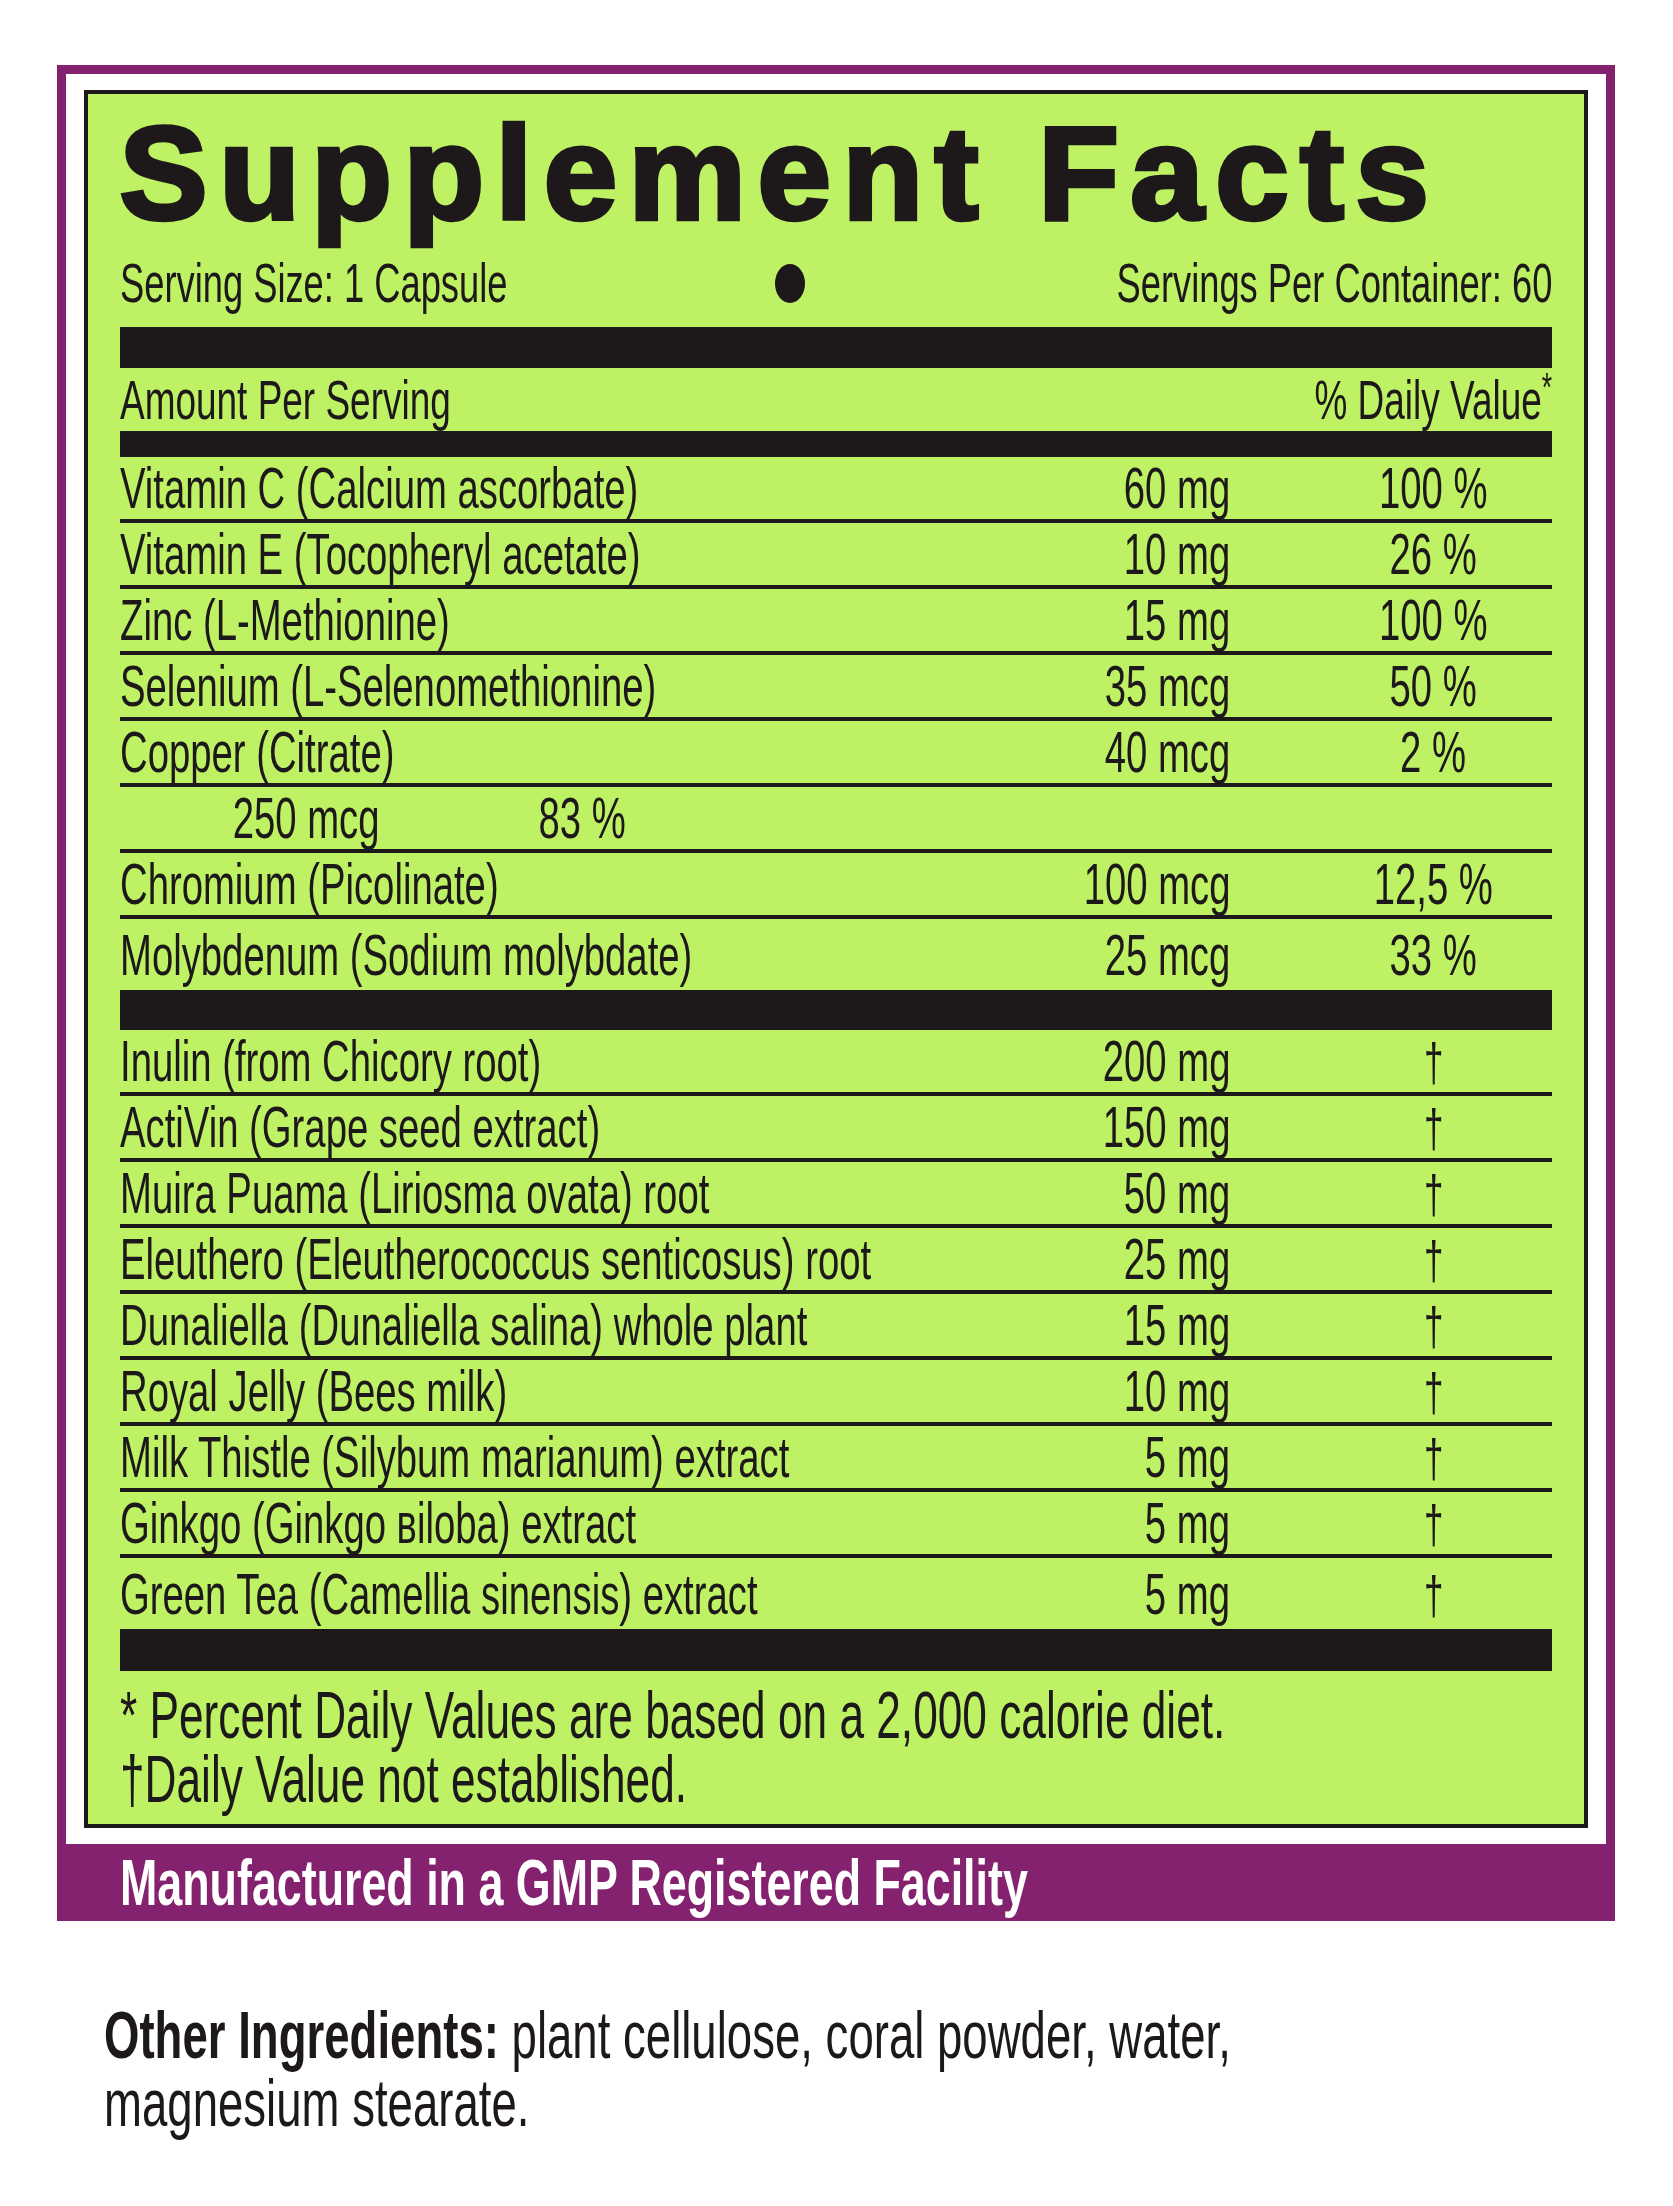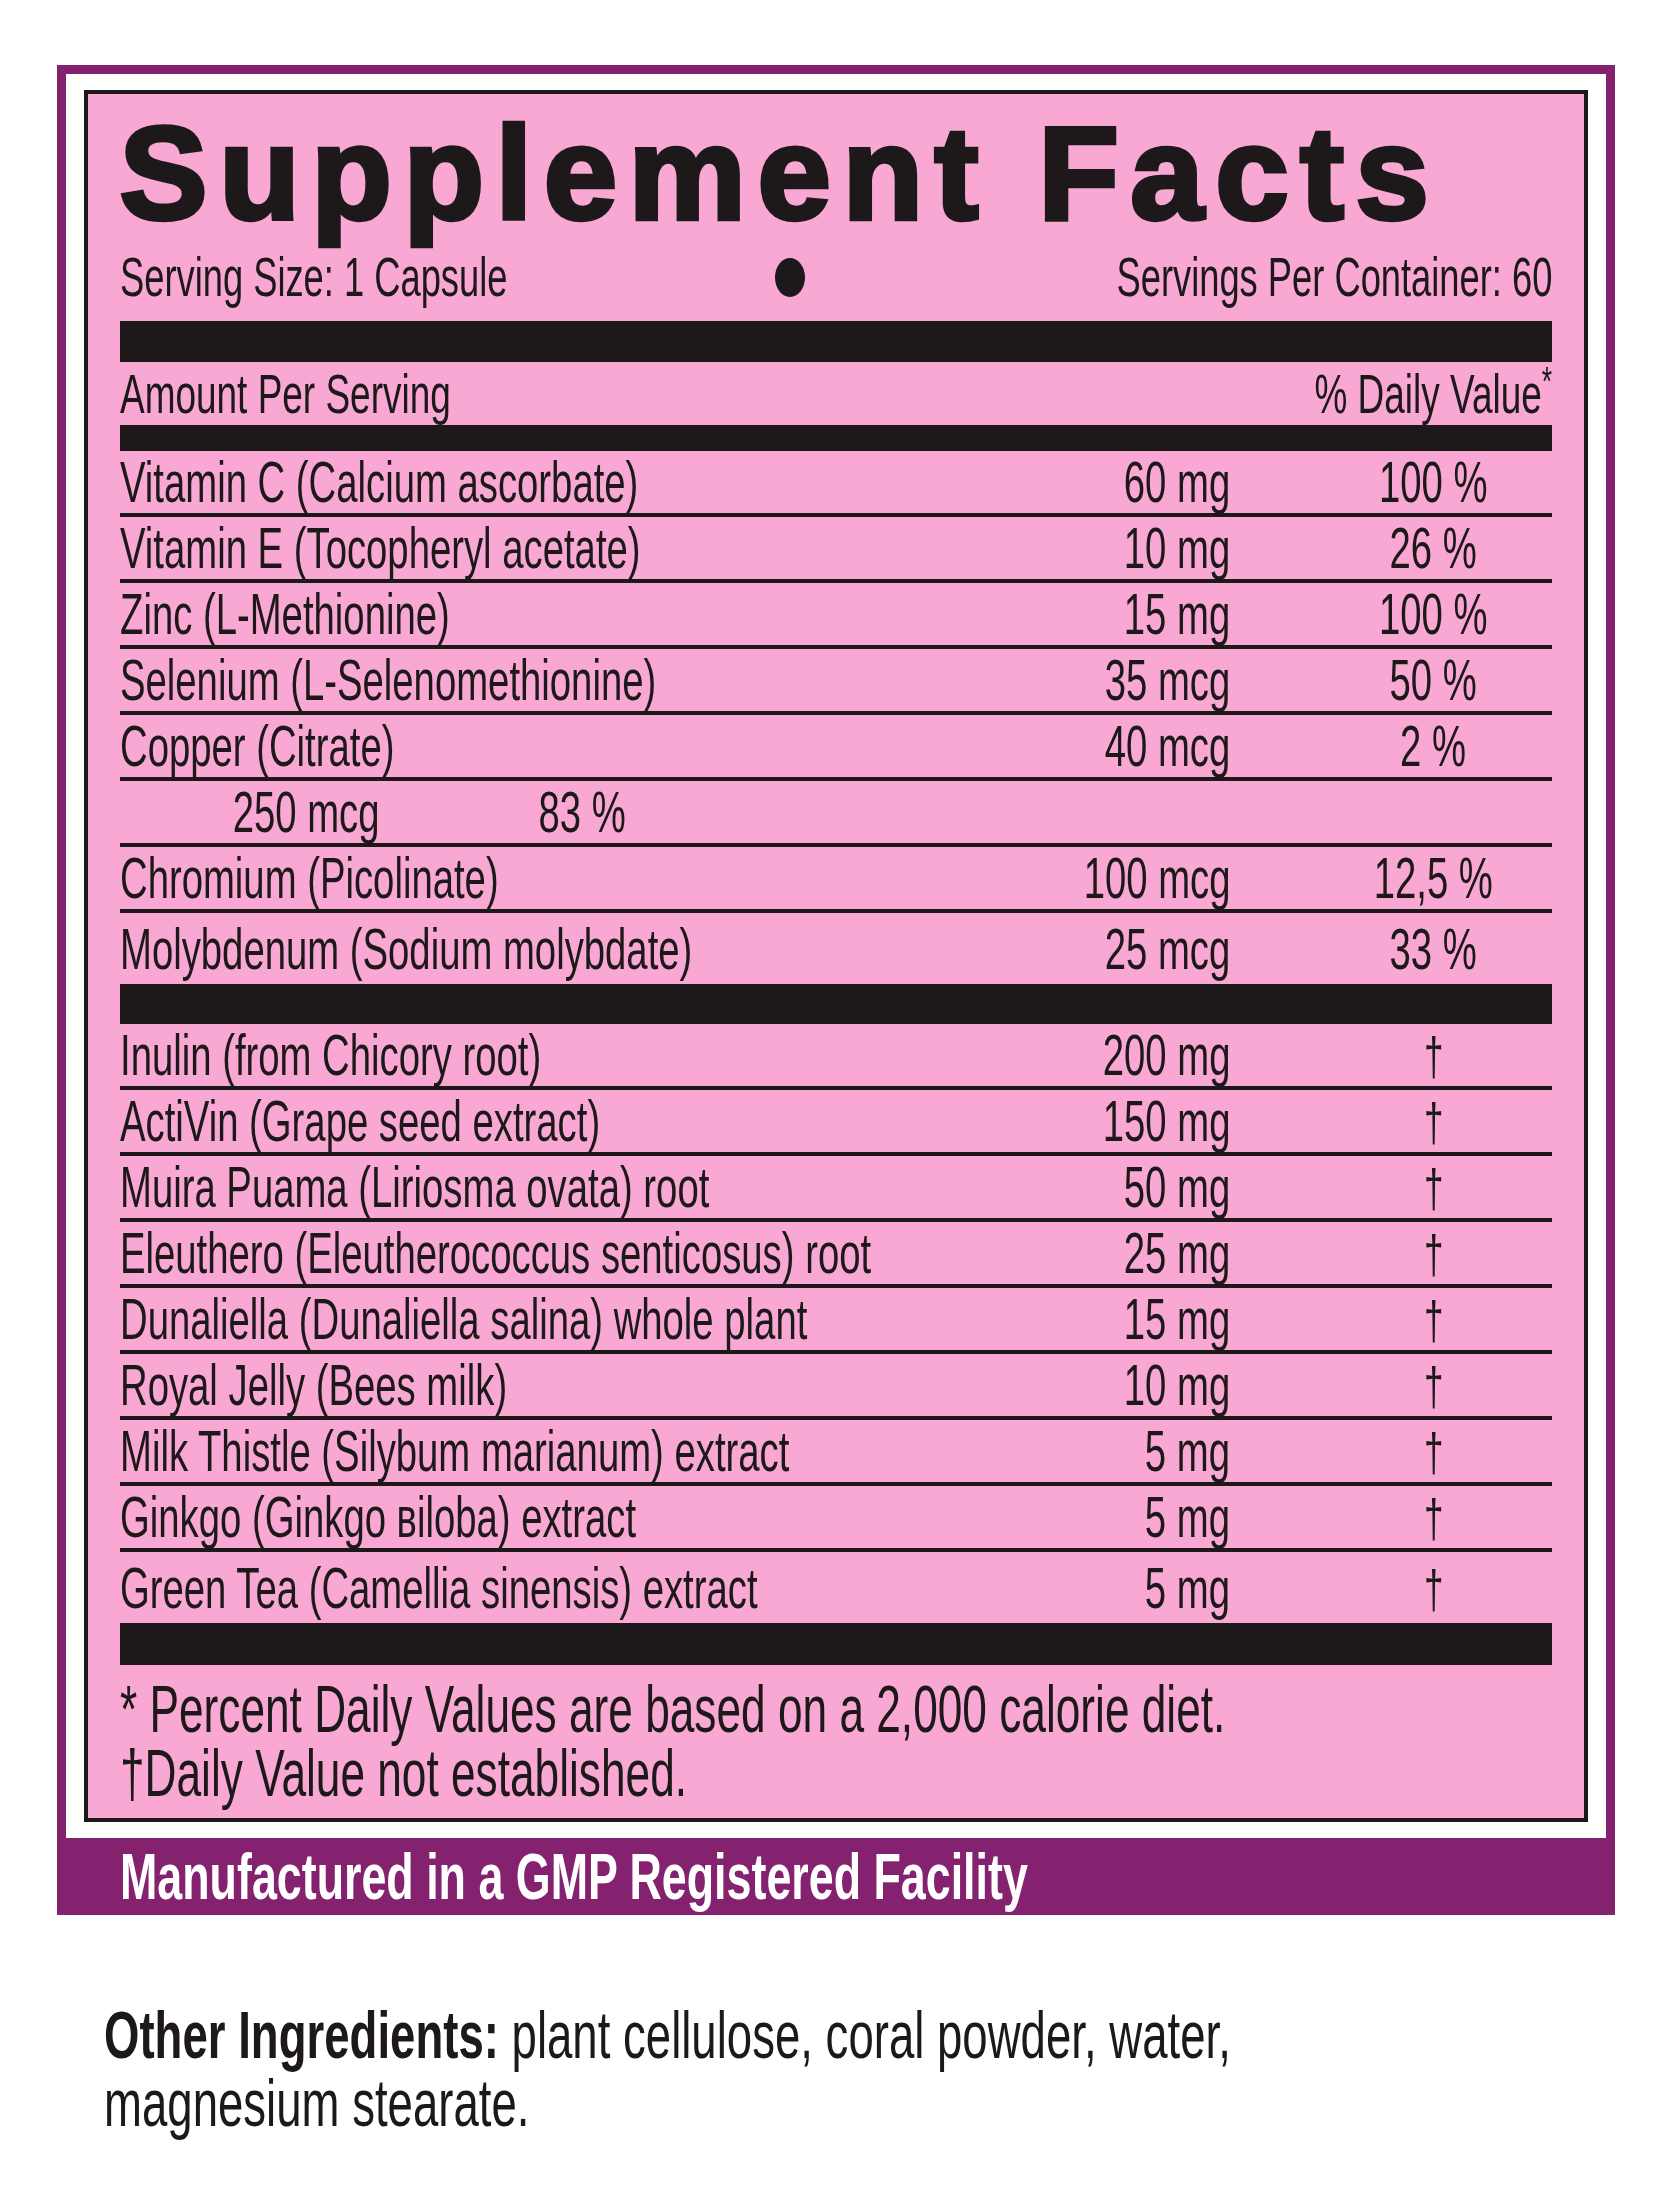"Supplement Facts" .inner-box { background: #f9a8d4 -> #bef264 }
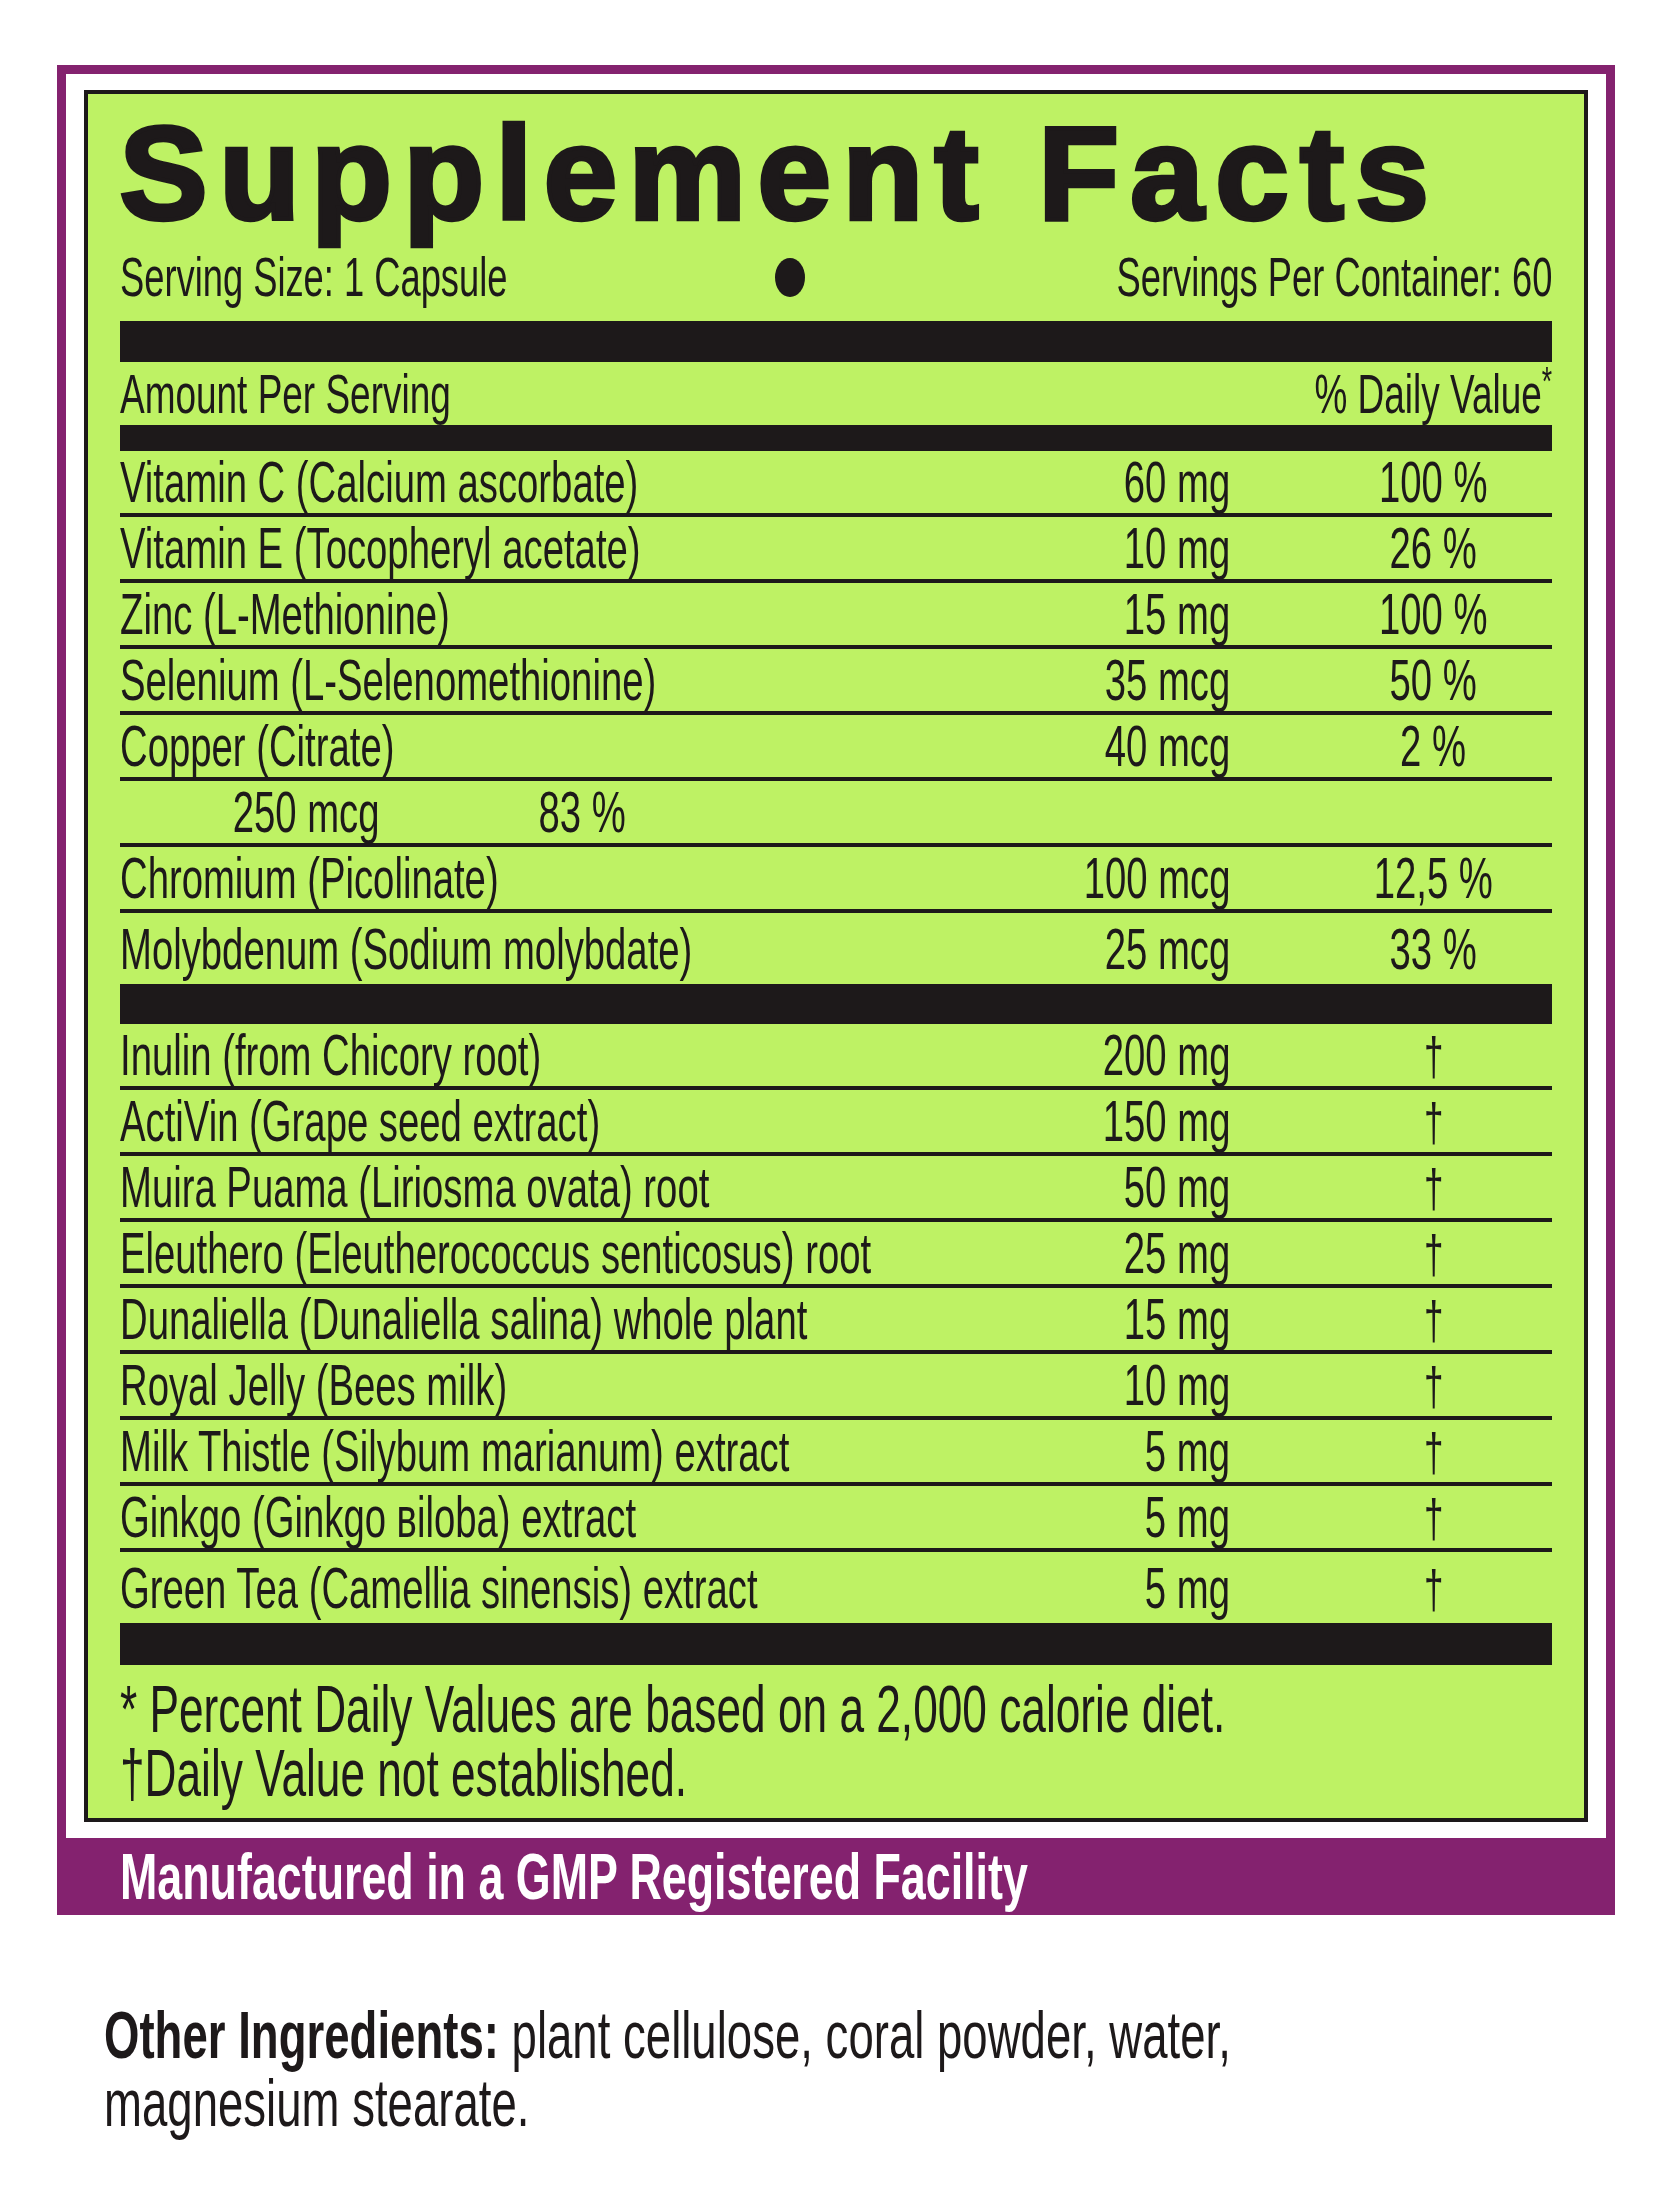"Serving Size: 1 Capsule" .serving-line { margin-top: 1px -> 7px }
